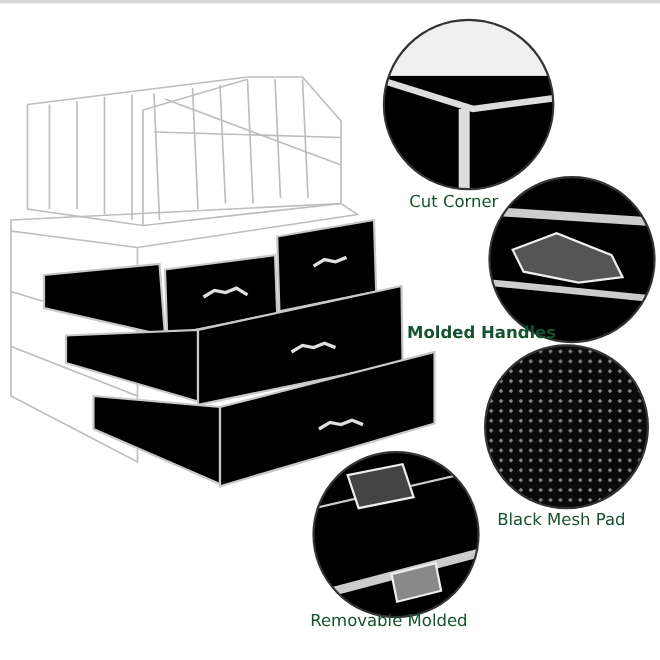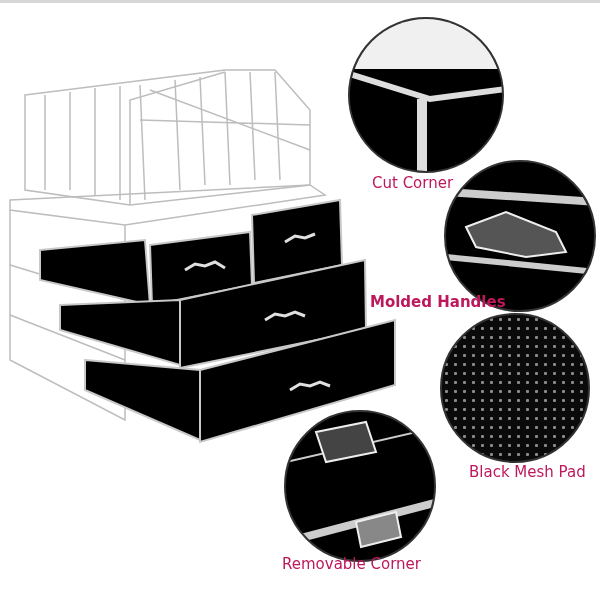"Cut Corner" .label { color: #be185d -> #14532d }
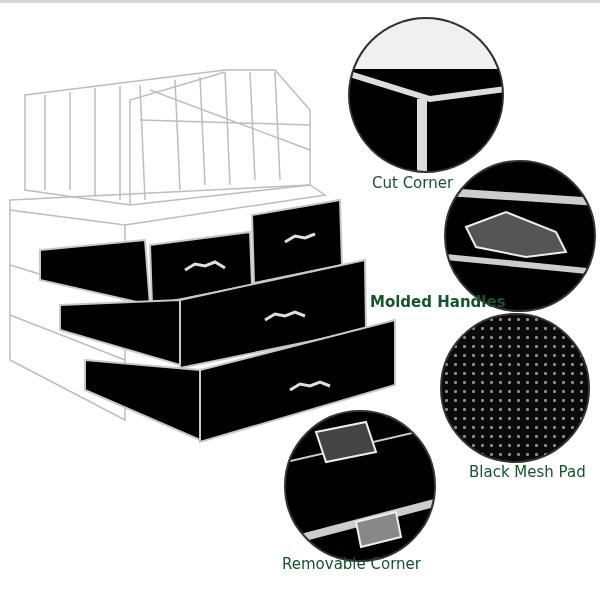"Black Mesh Pad" div.label { left: 469px -> 452px }
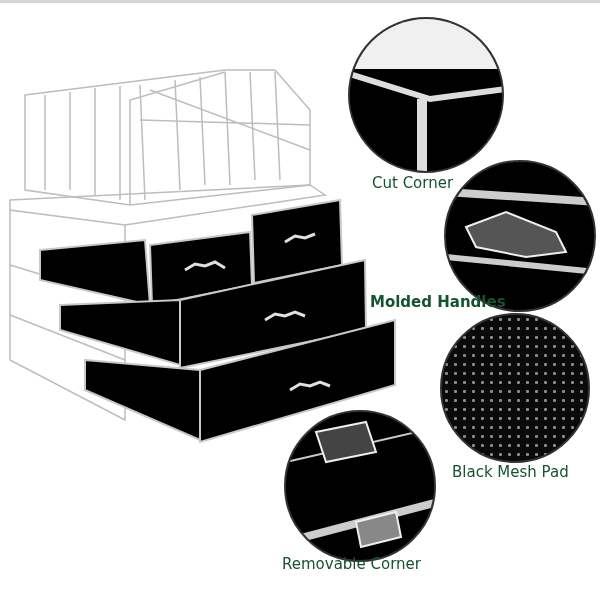"Removable Corner" div.label { text: Corner -> Molded }
